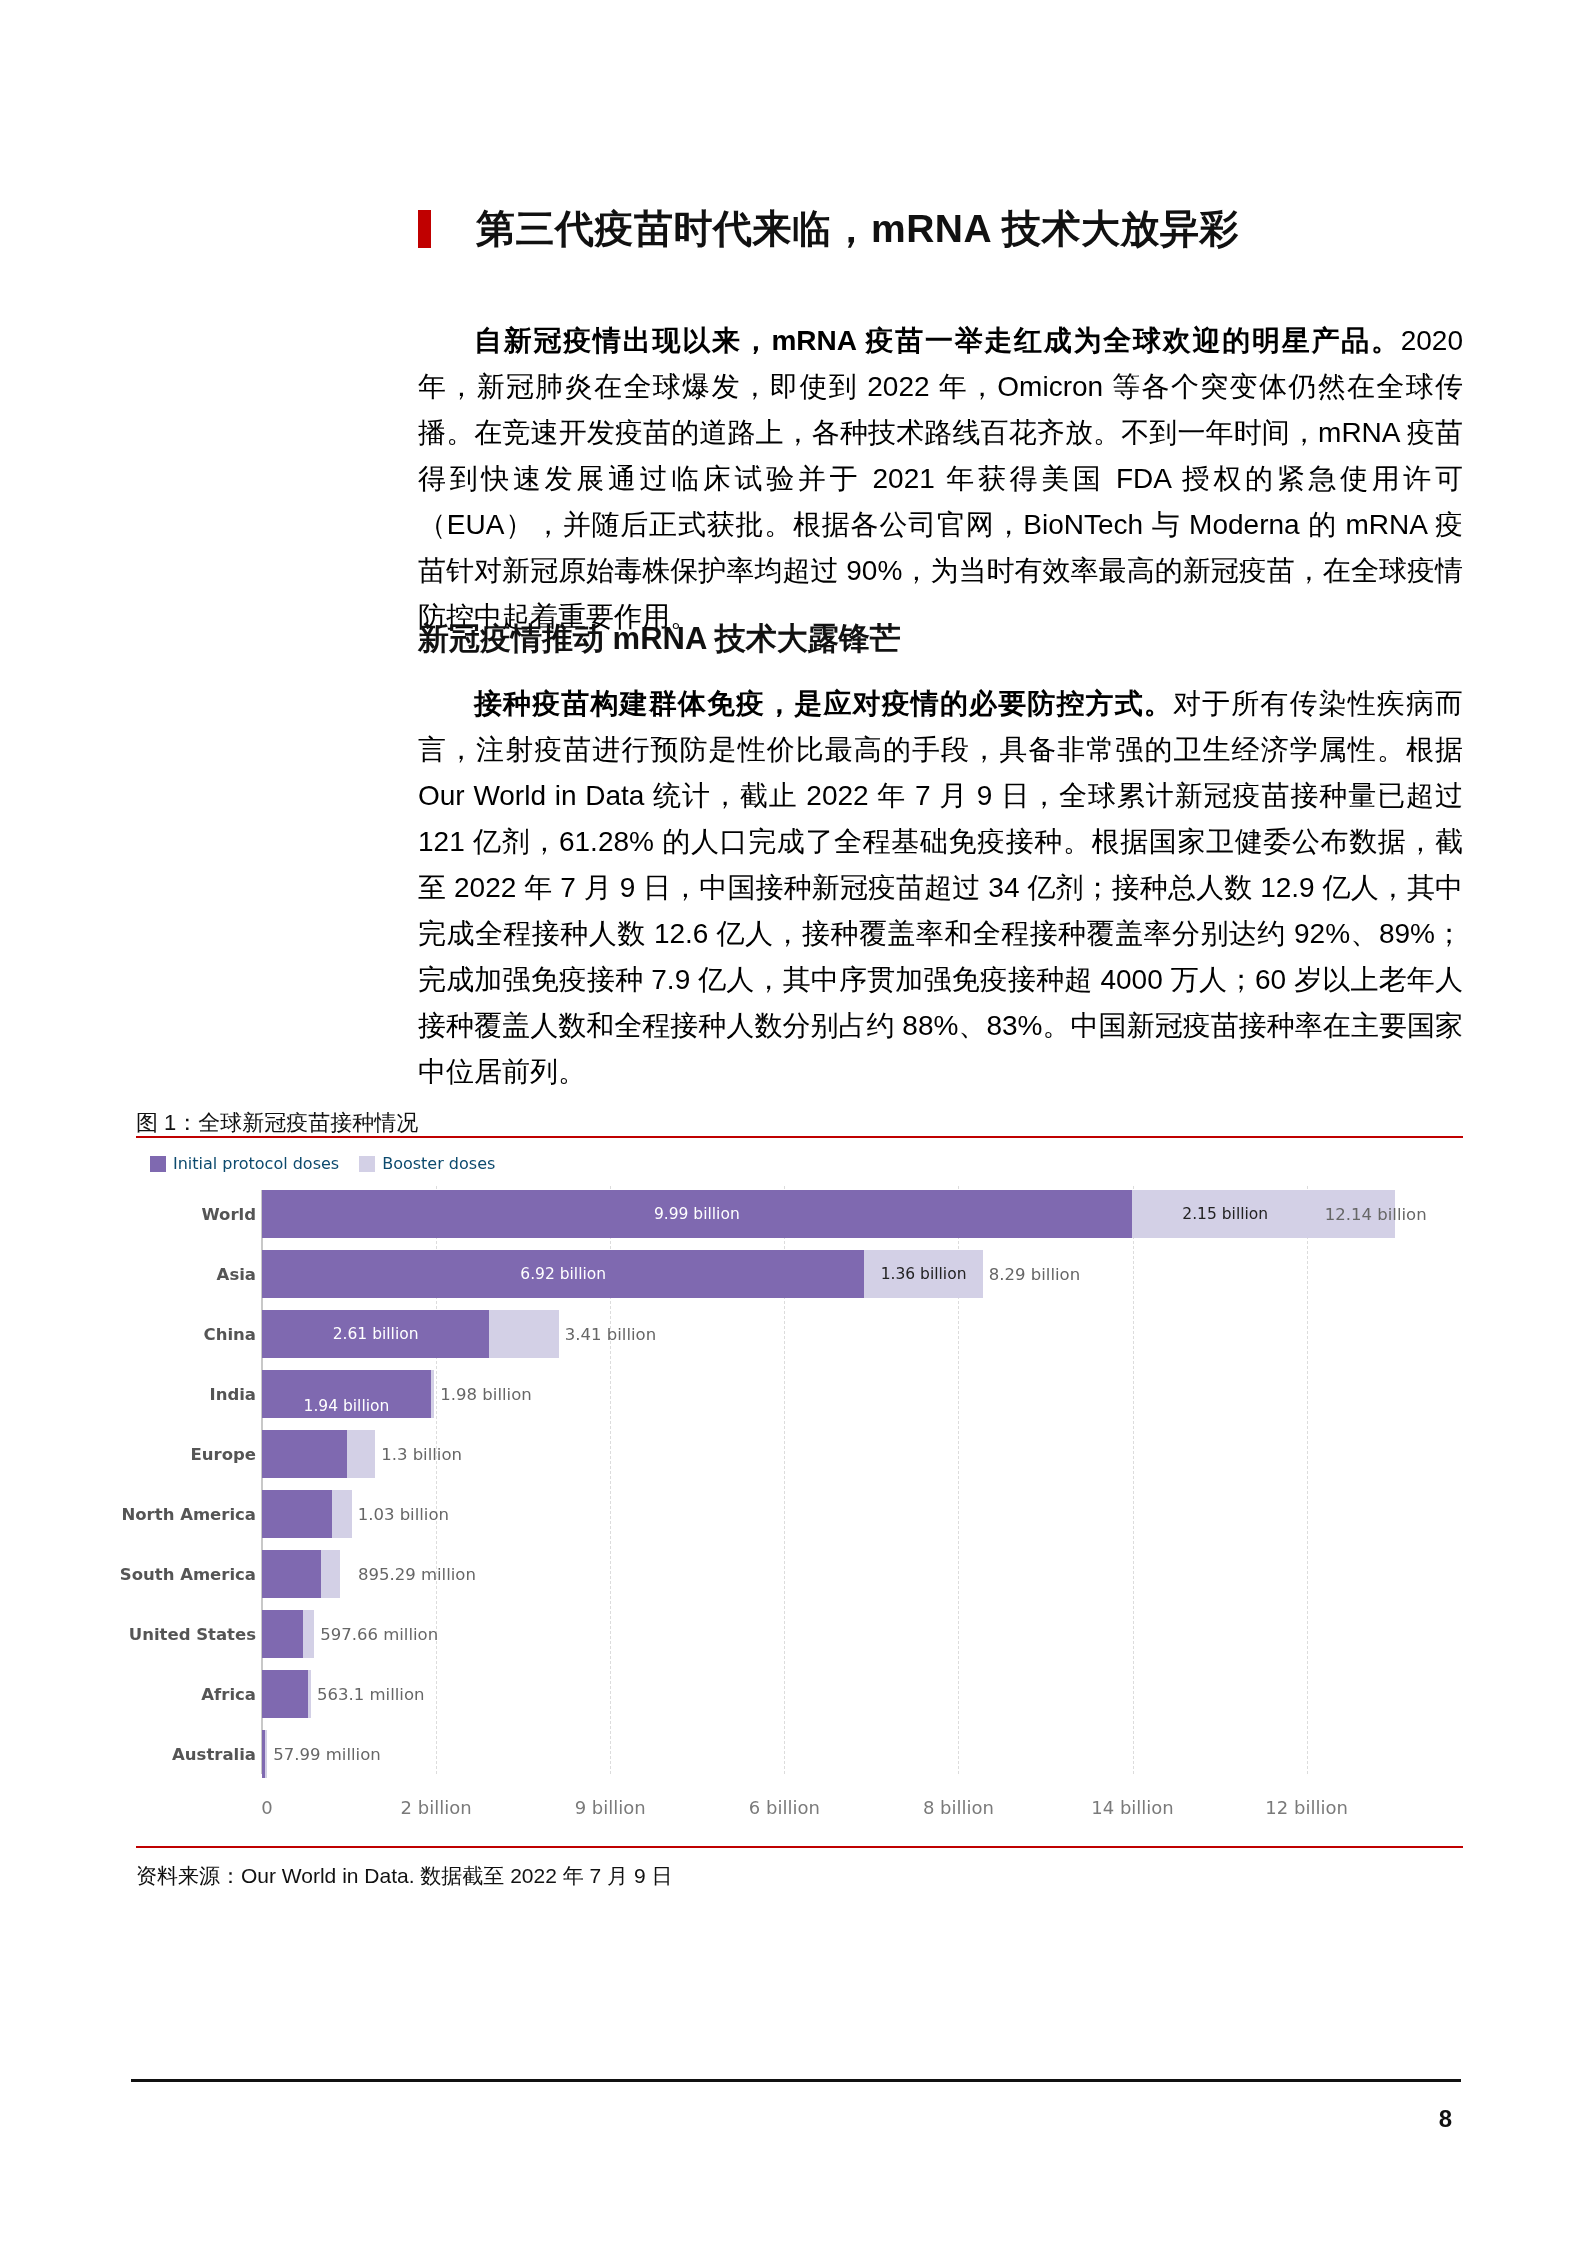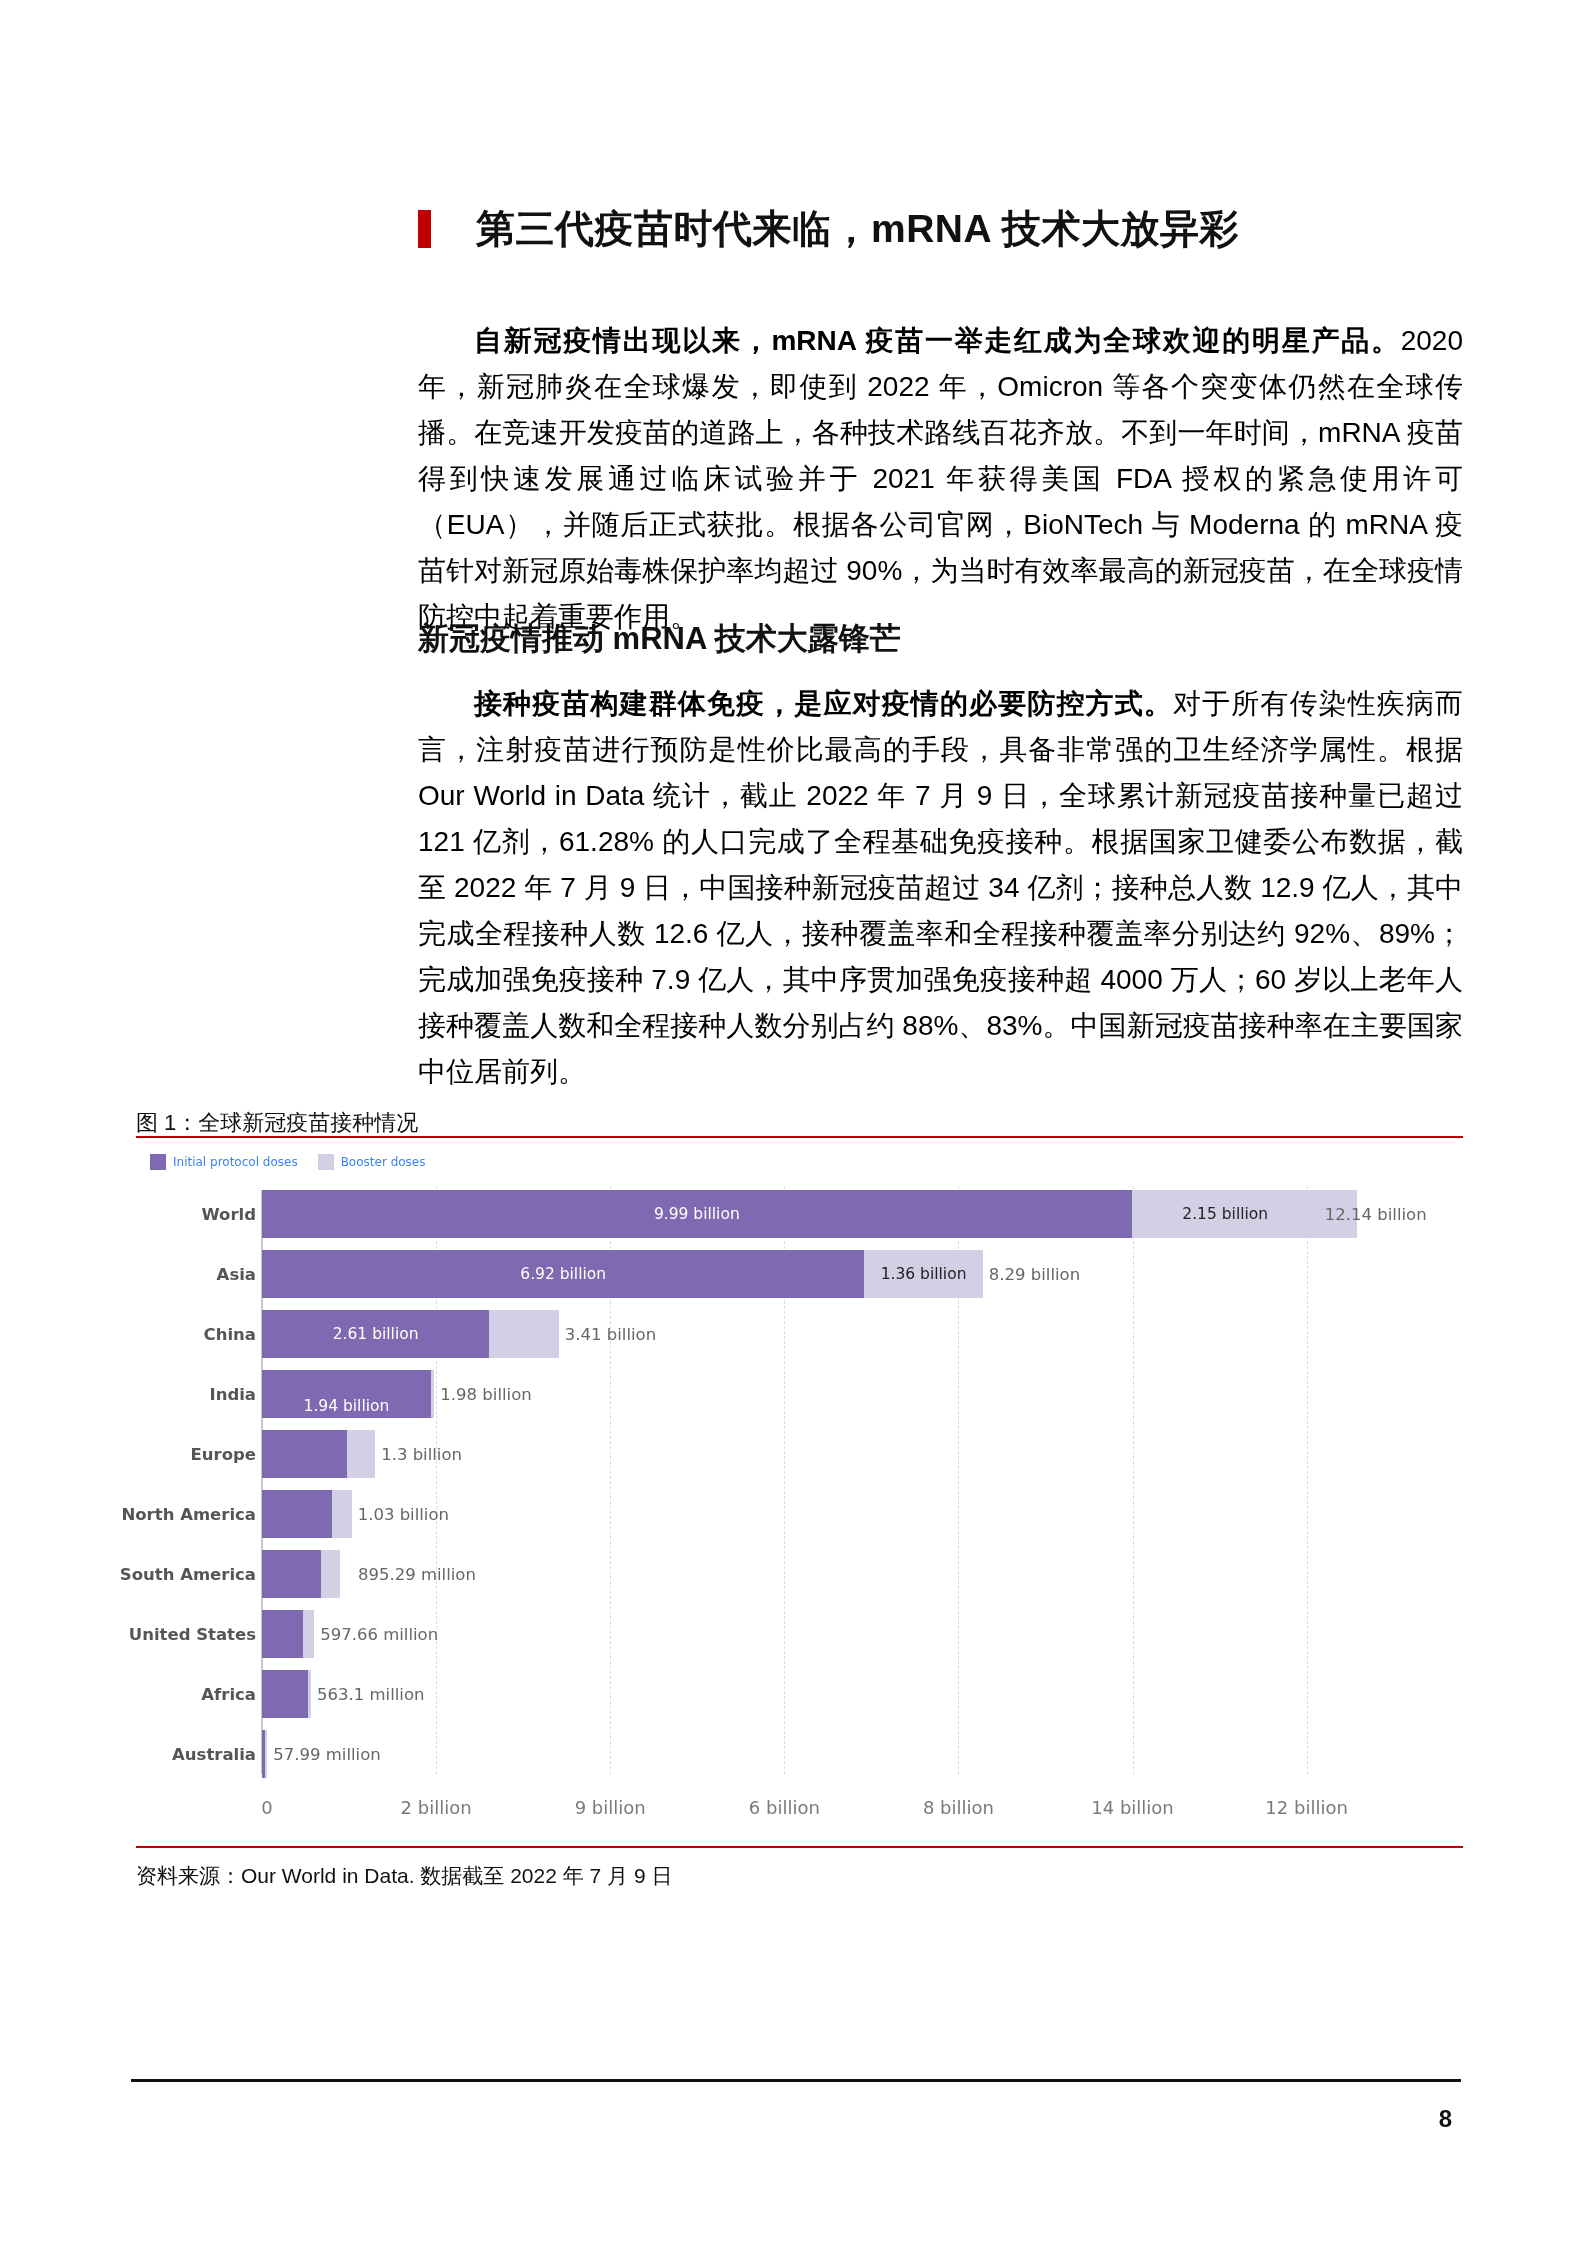"Initial protocol doses" .legend { color: #3b82f6 -> #0c4a6e; font-size: 12px -> 16px }
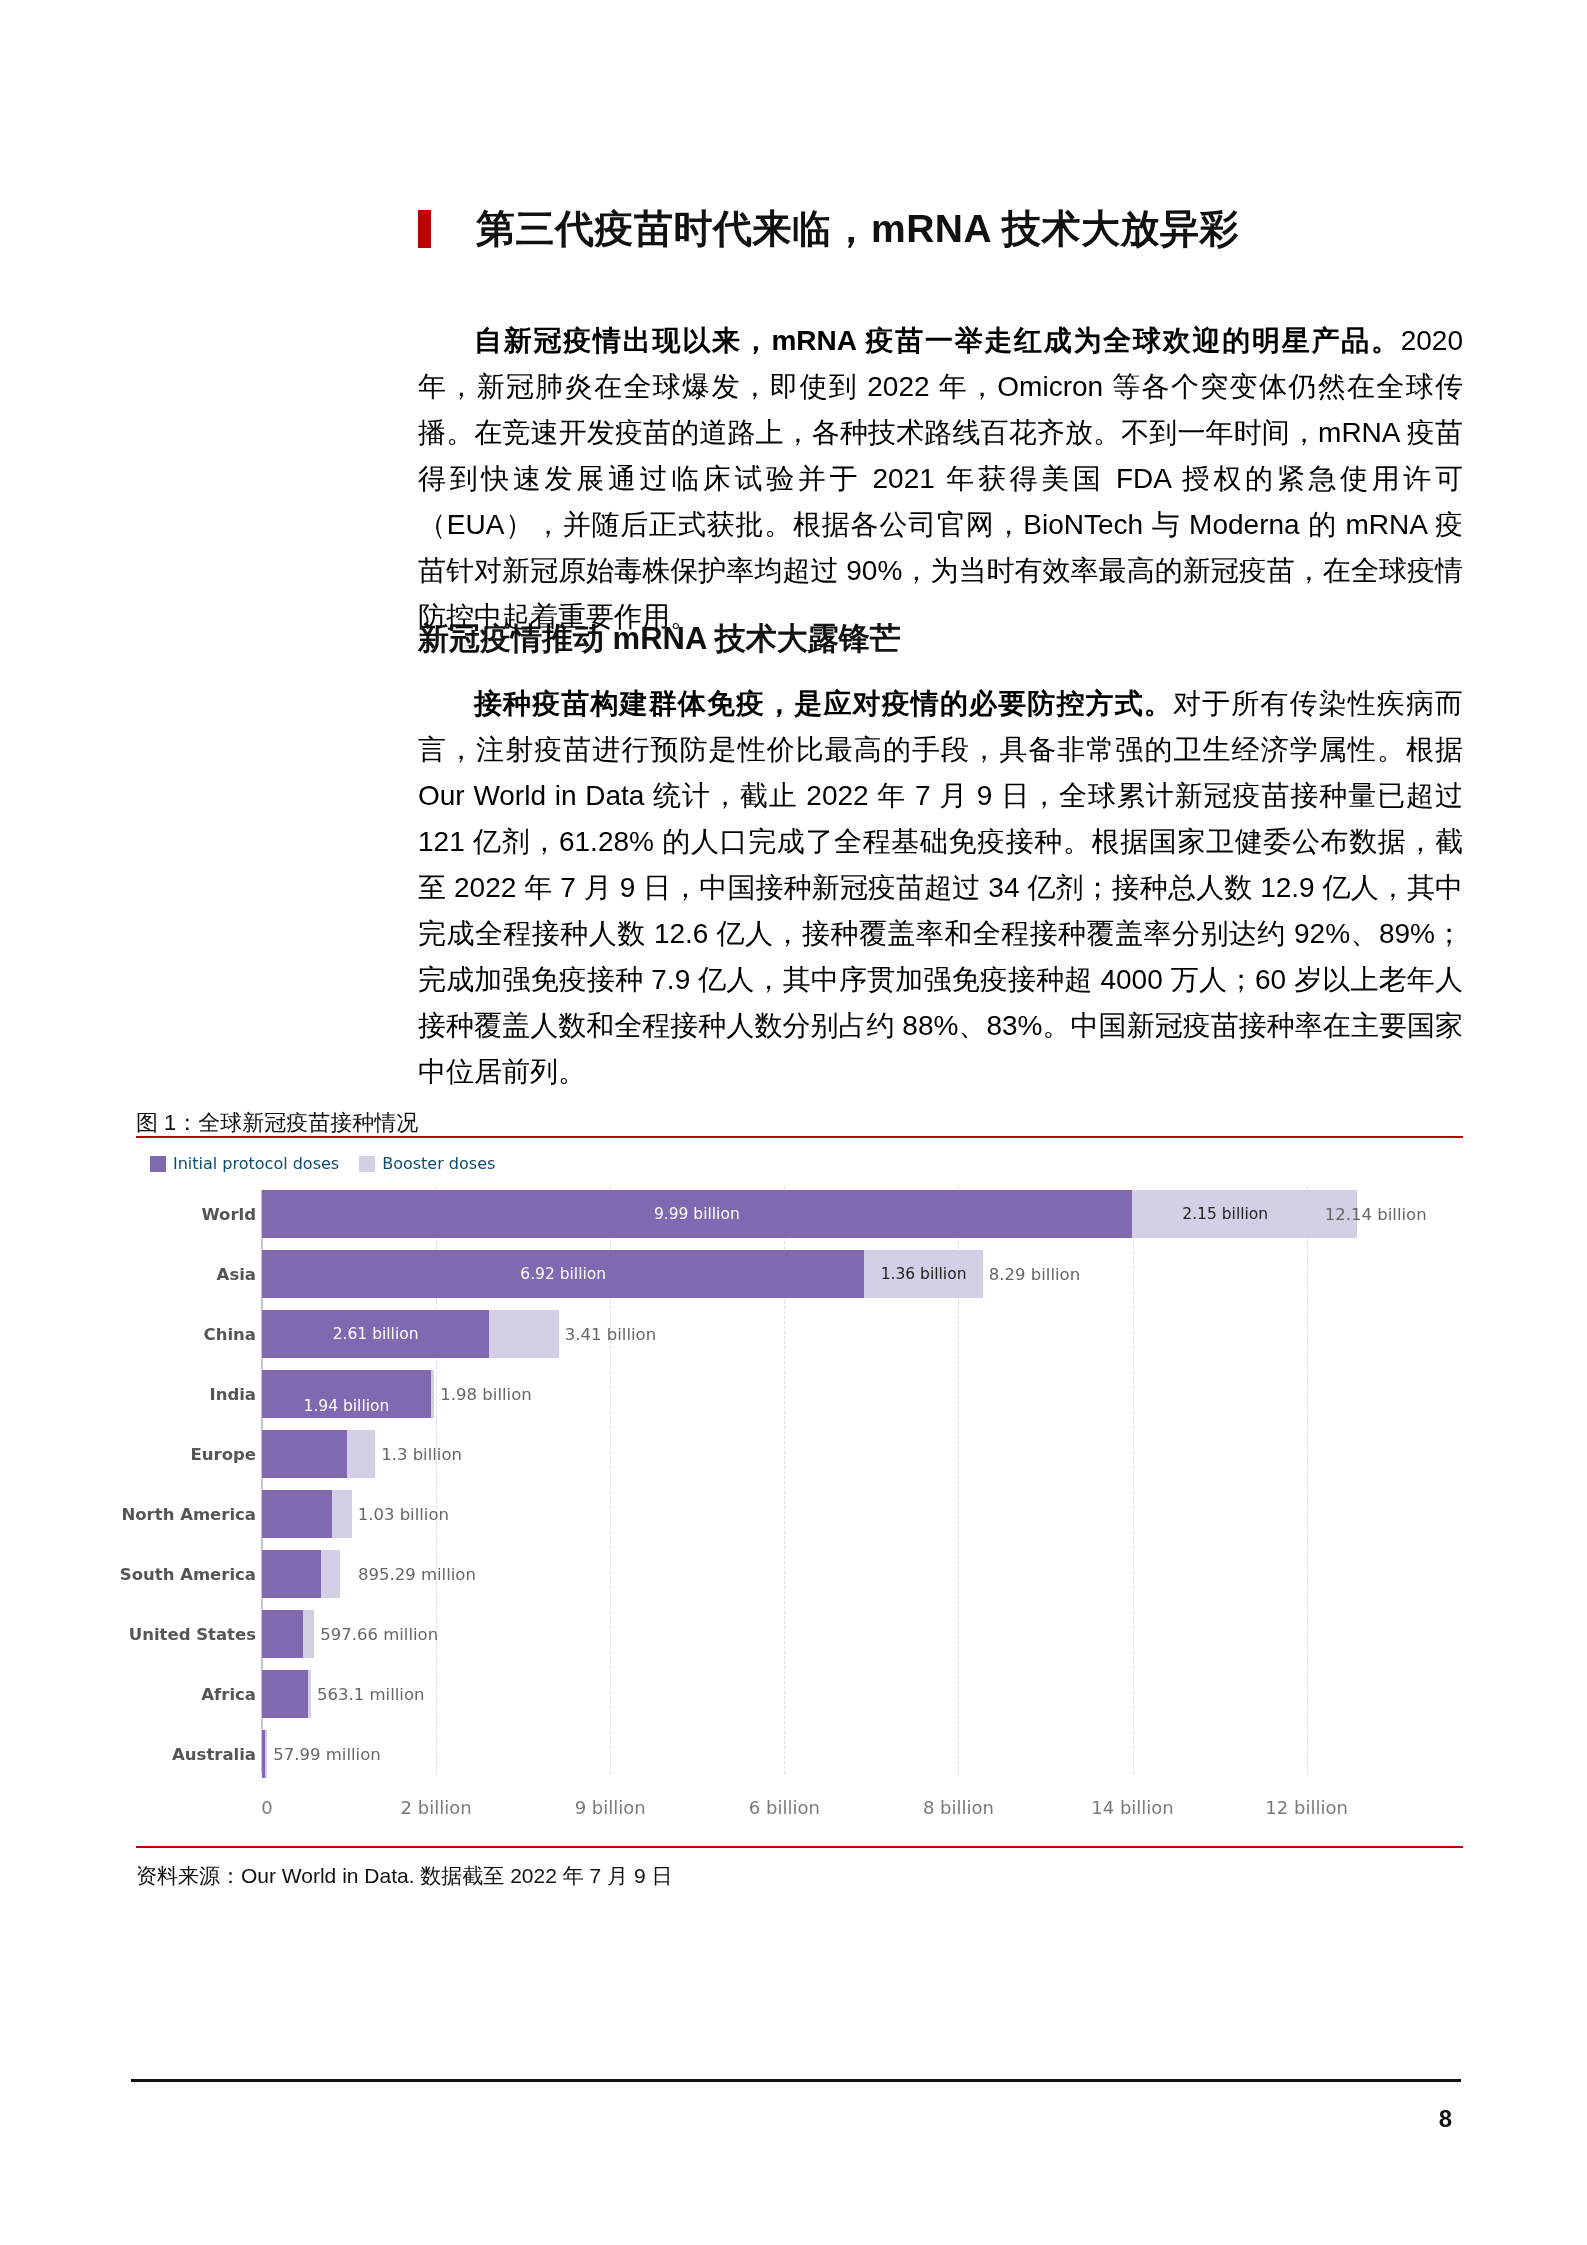"2.15 billion" div.bar { padding-left: none -> 38px }
